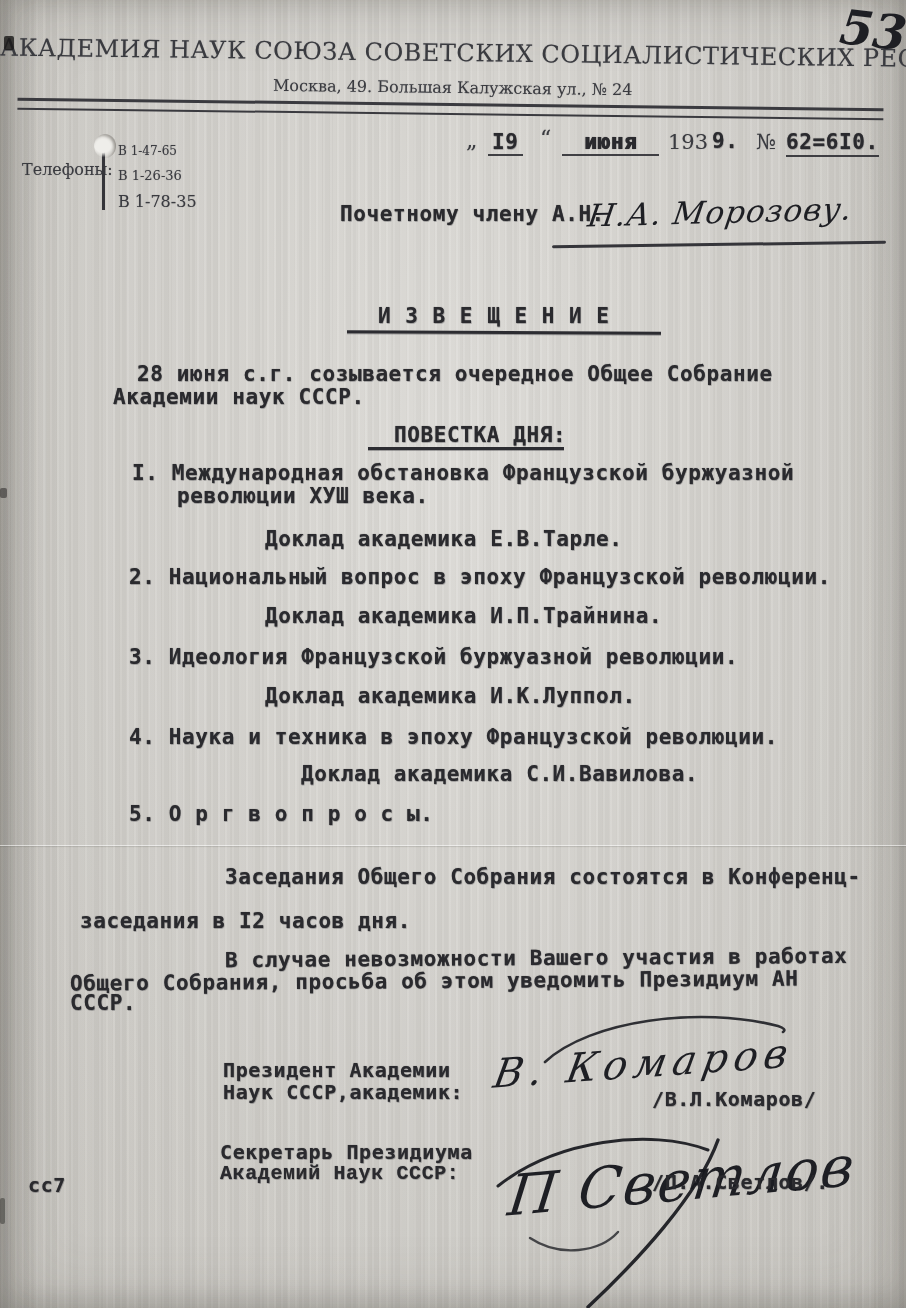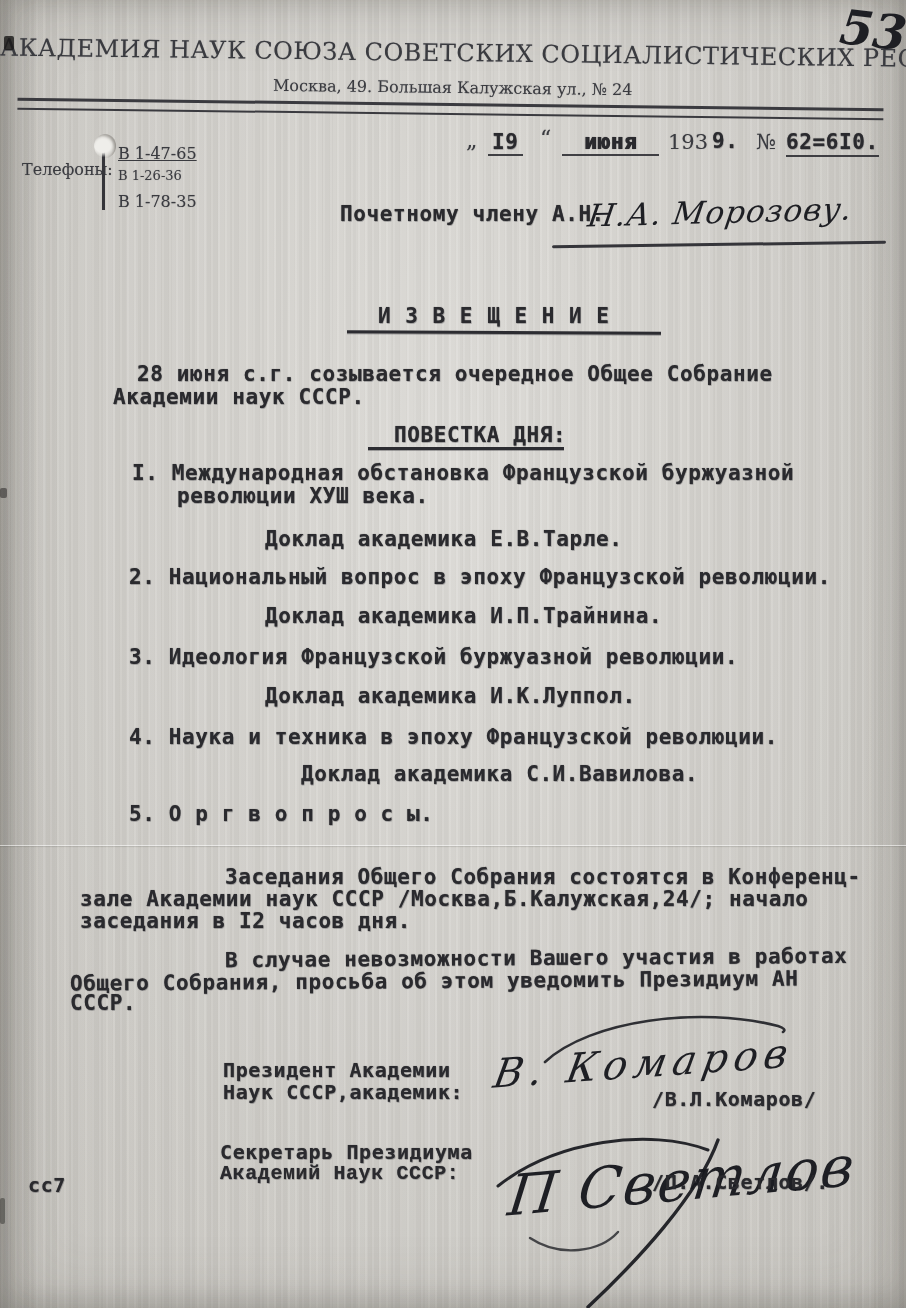"В 1-47-65" div.printed { font-size: 16px -> 12px; text-decoration: underline -> none }
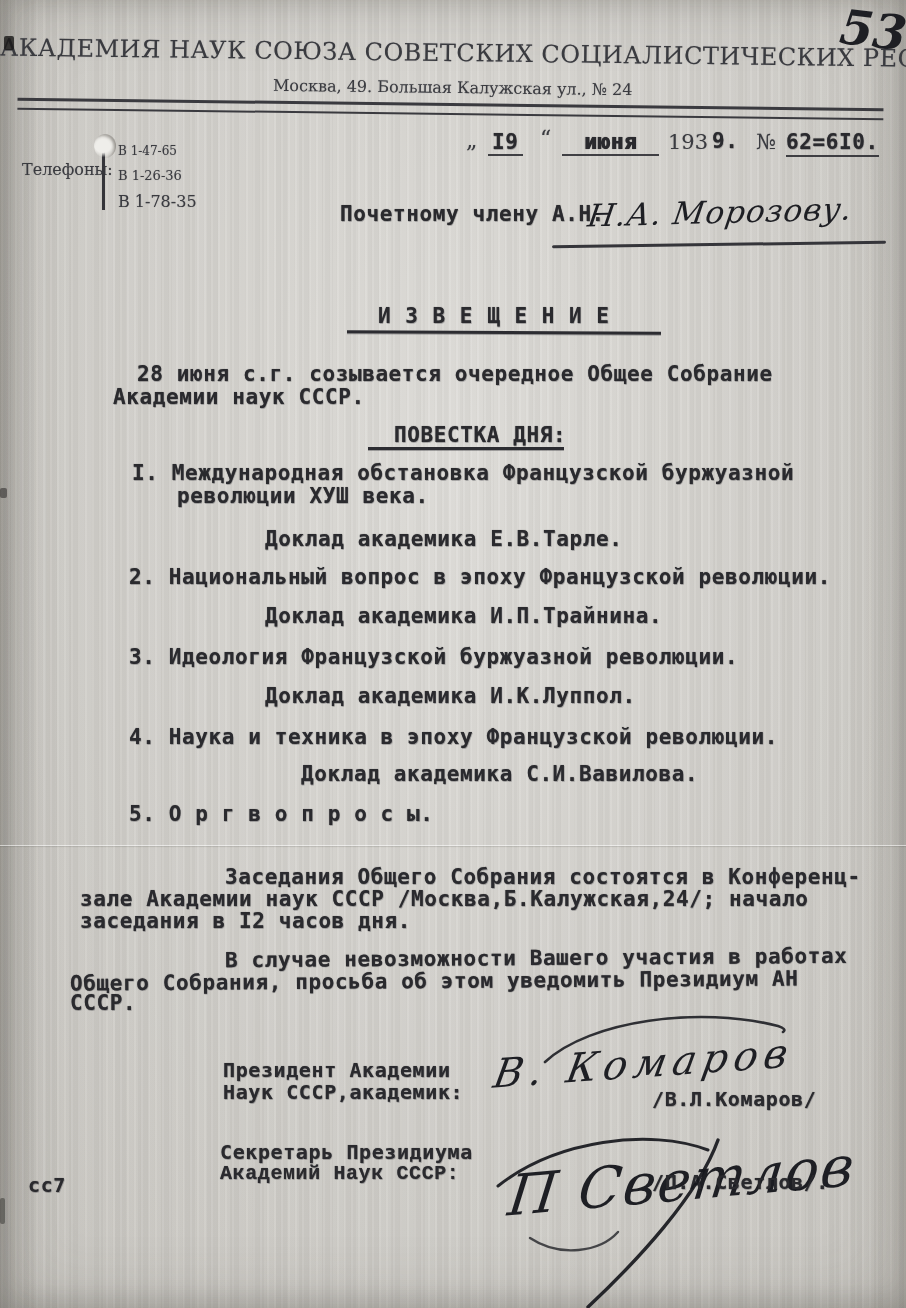"зале Академии наук СССР" div.typed { html: <div>зале Академии наук СССР /Москва,Б.Калужская,24/; начало</div> -> none }
